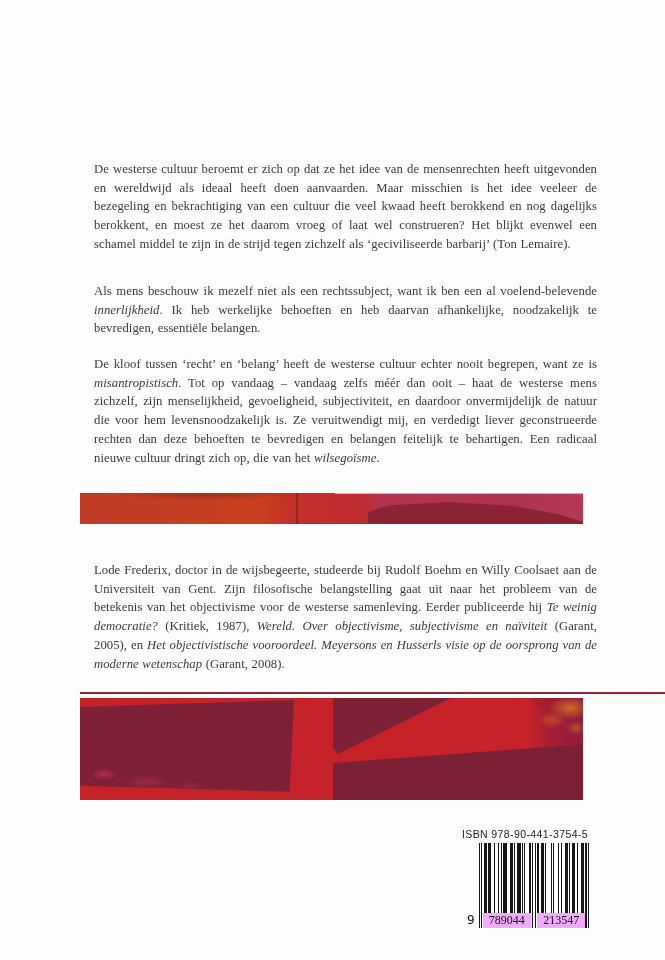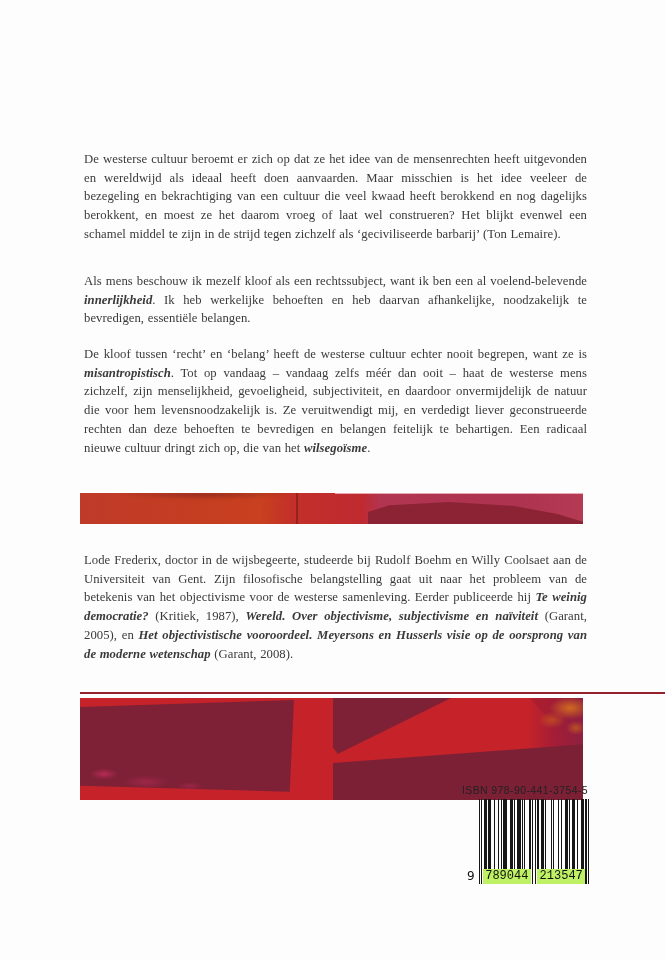"De westerse cultuur beroemt er" .para { margin: 4px -> 14px }
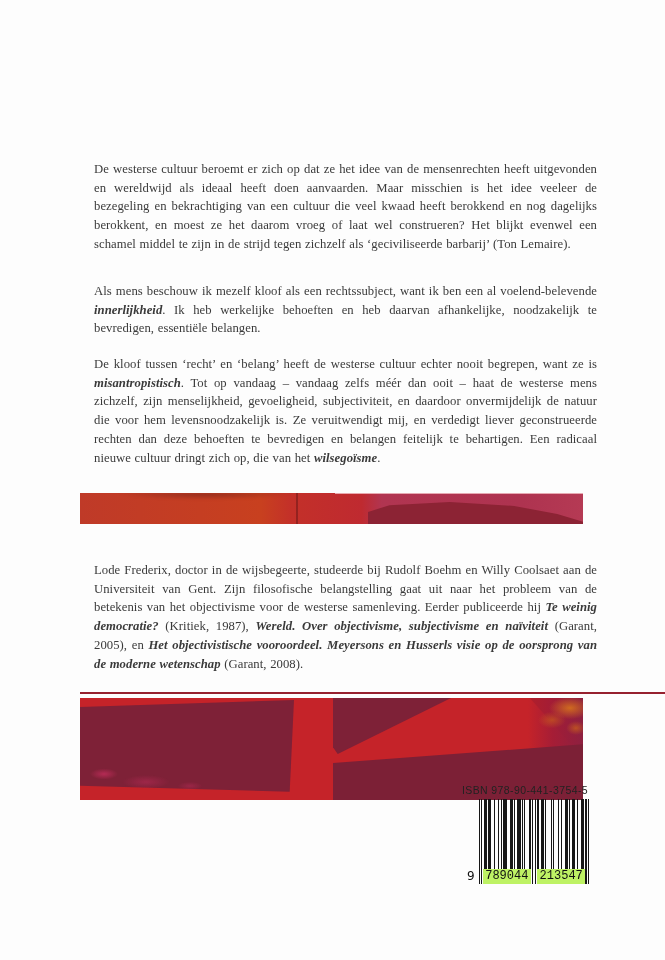"Als mens beschouw ik mezelf" span.seg-normal { text: kloof -> niet }
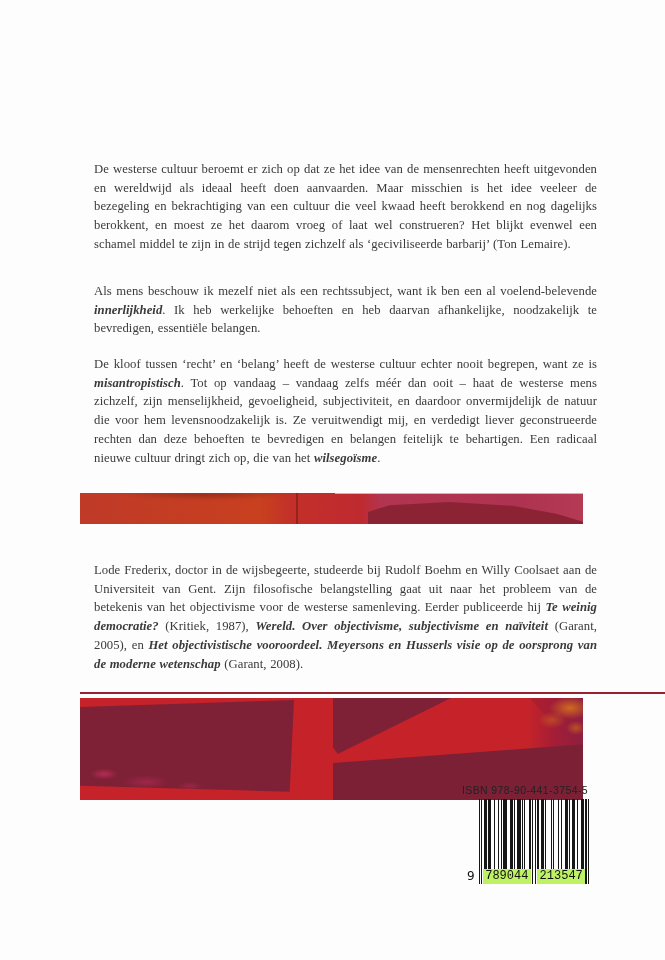"innerlijkheid" .seg-italic { font-weight: bold -> none }
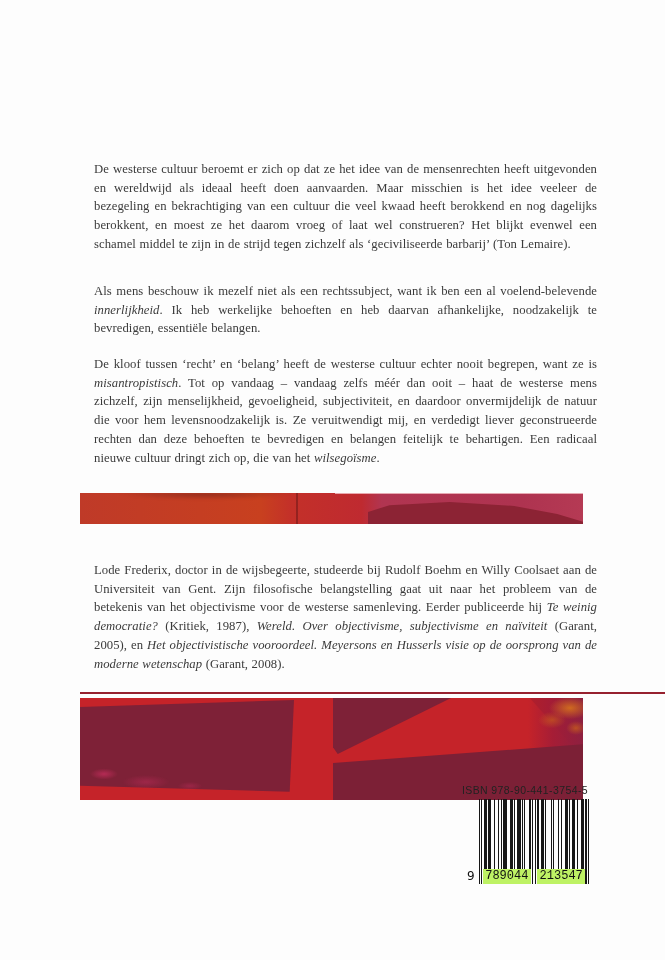"ISBN 978-90-441-3754-5" .barcode { top: 784px -> 828px }
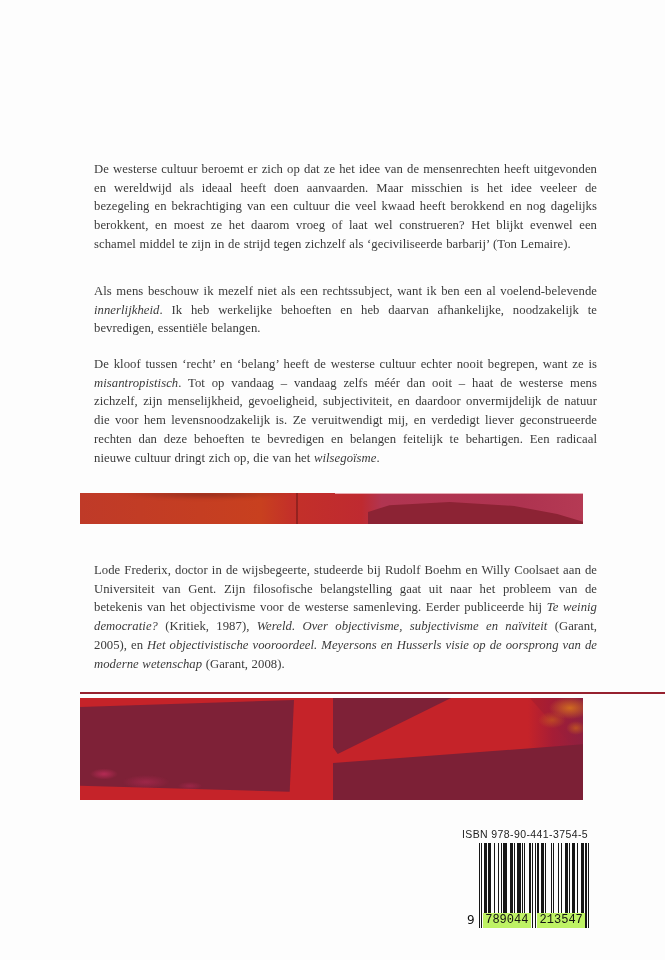"789044" .bc-num { background: #bef264 -> #f0abfc; font-family: Liberation Mono, monospace -> Liberation Serif, serif }
